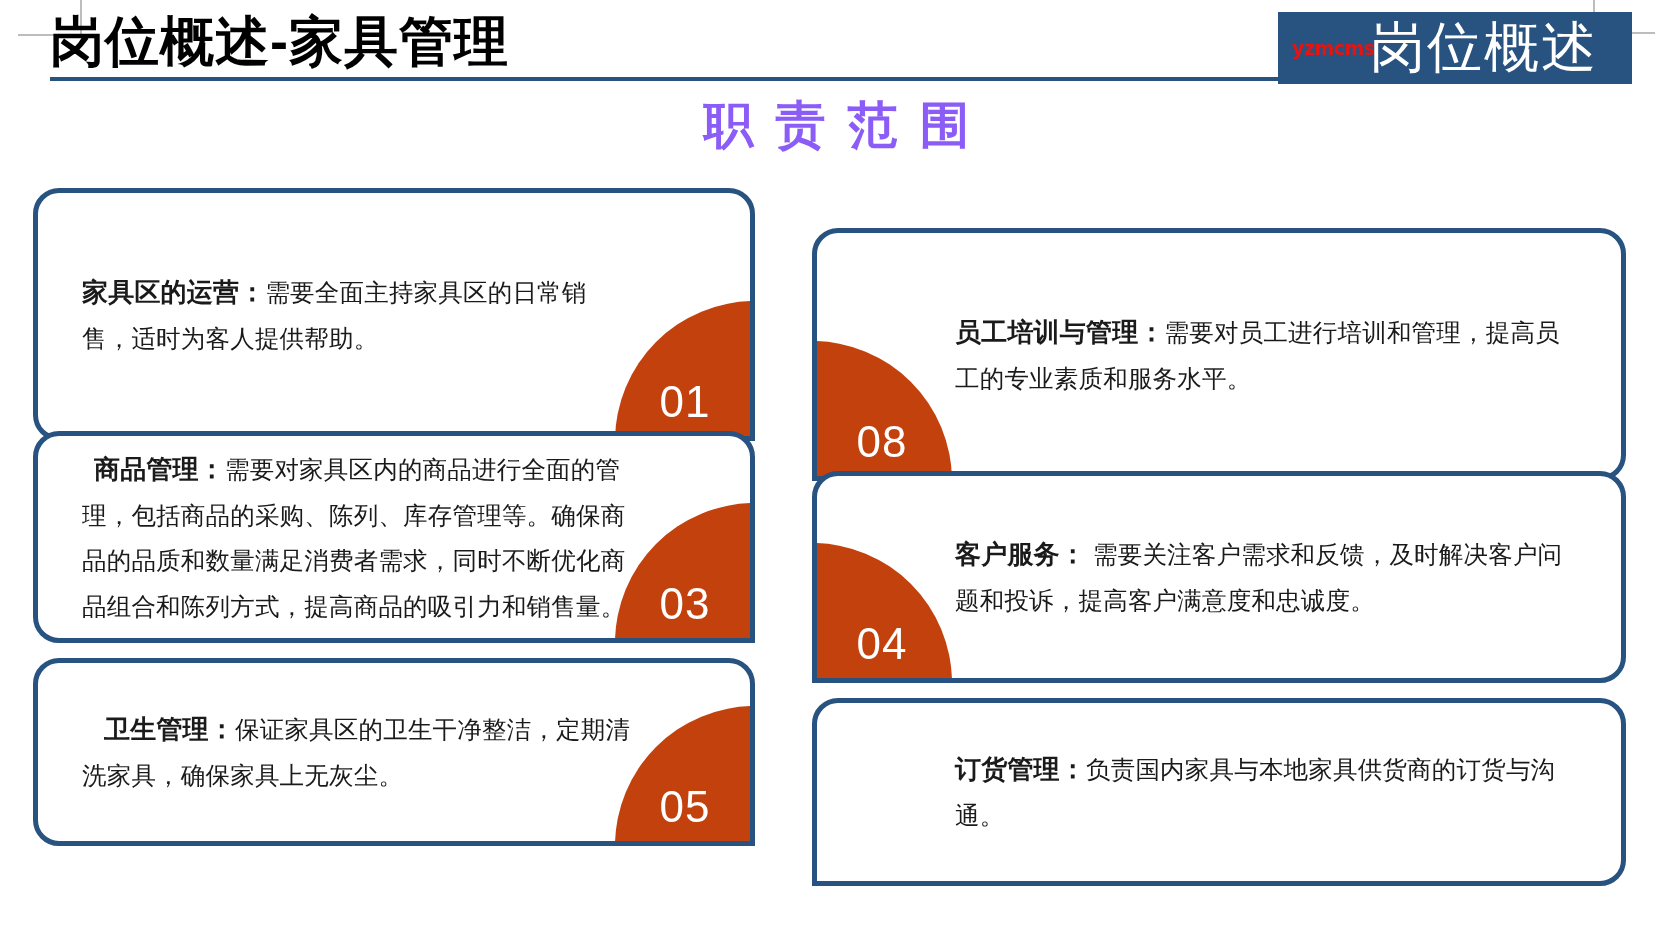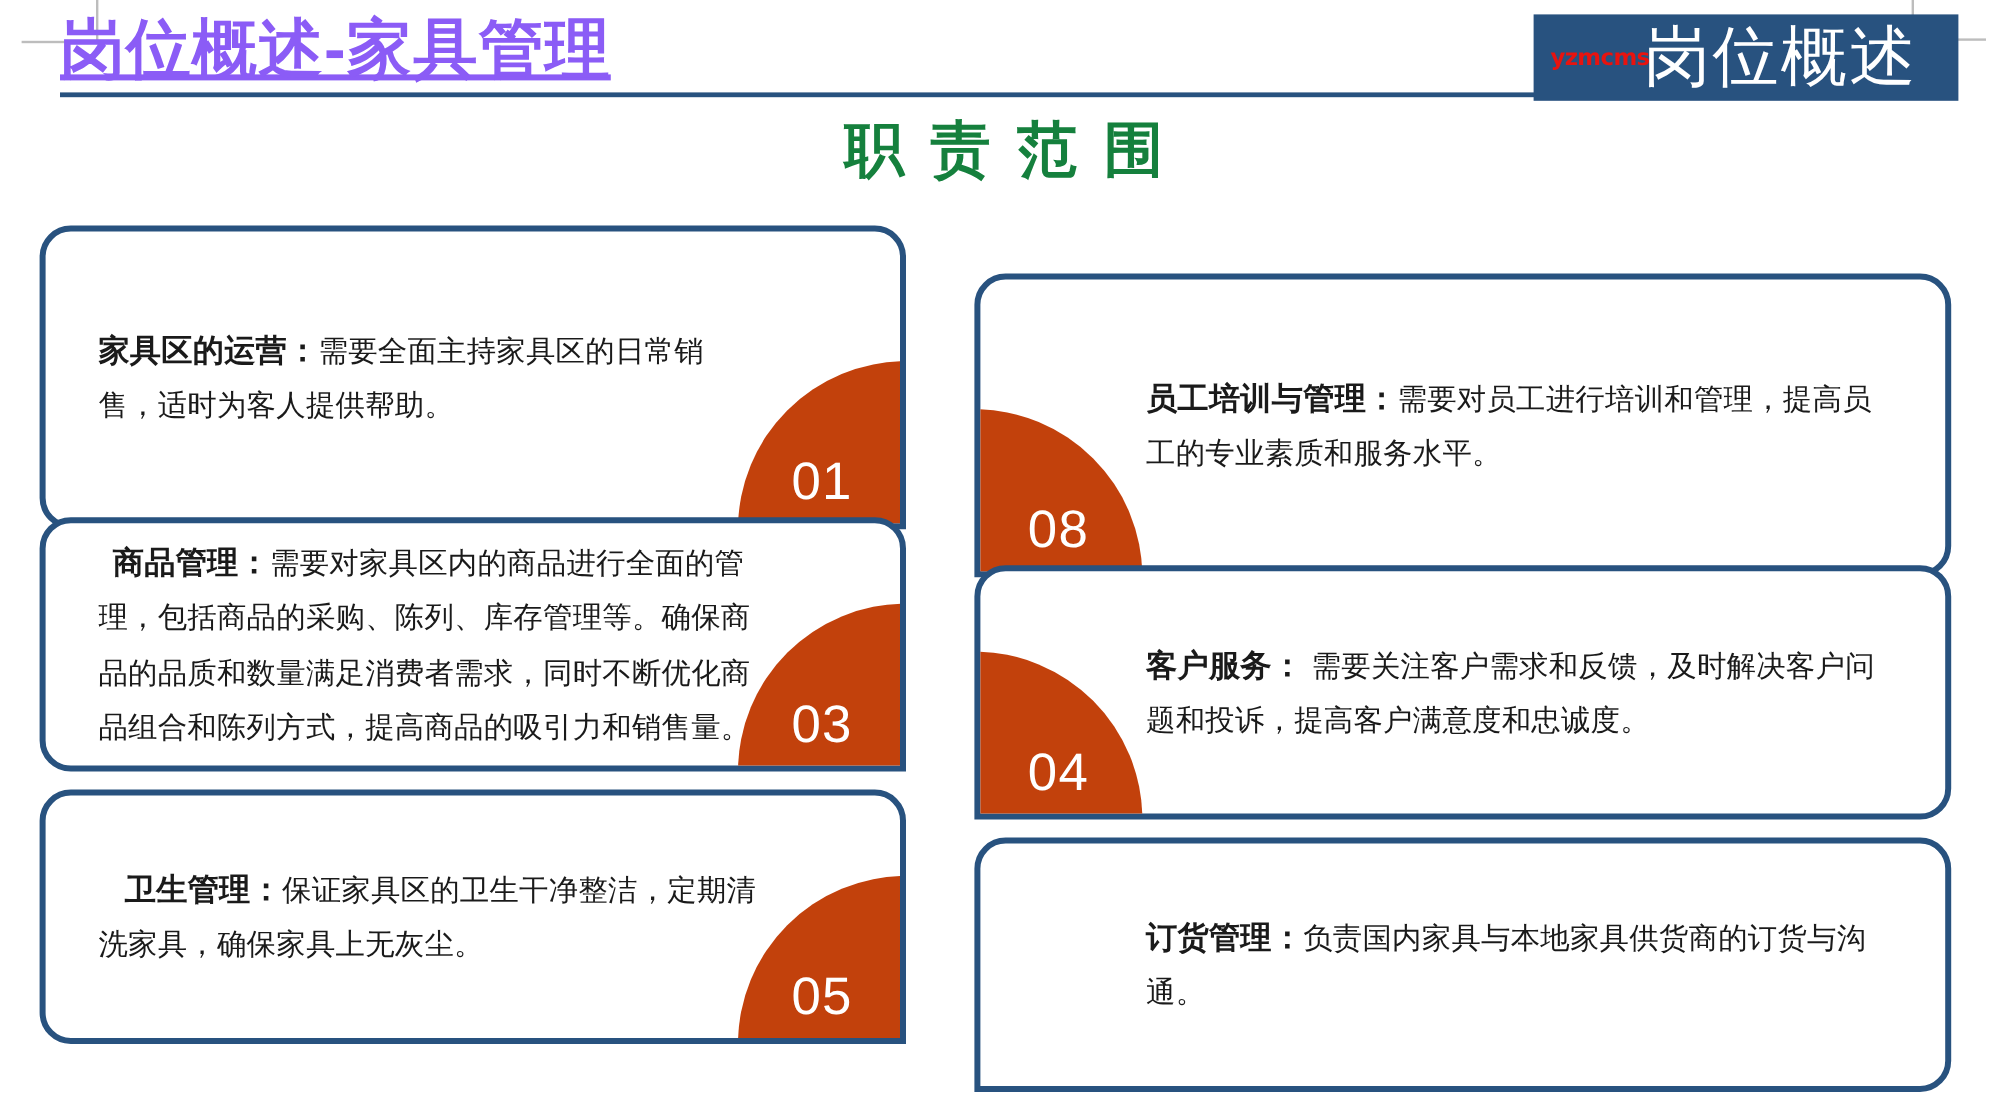"岗位概述-家具管理" .slide-title { color: #8b5cf6 -> #000000; text-decoration: underline -> none }
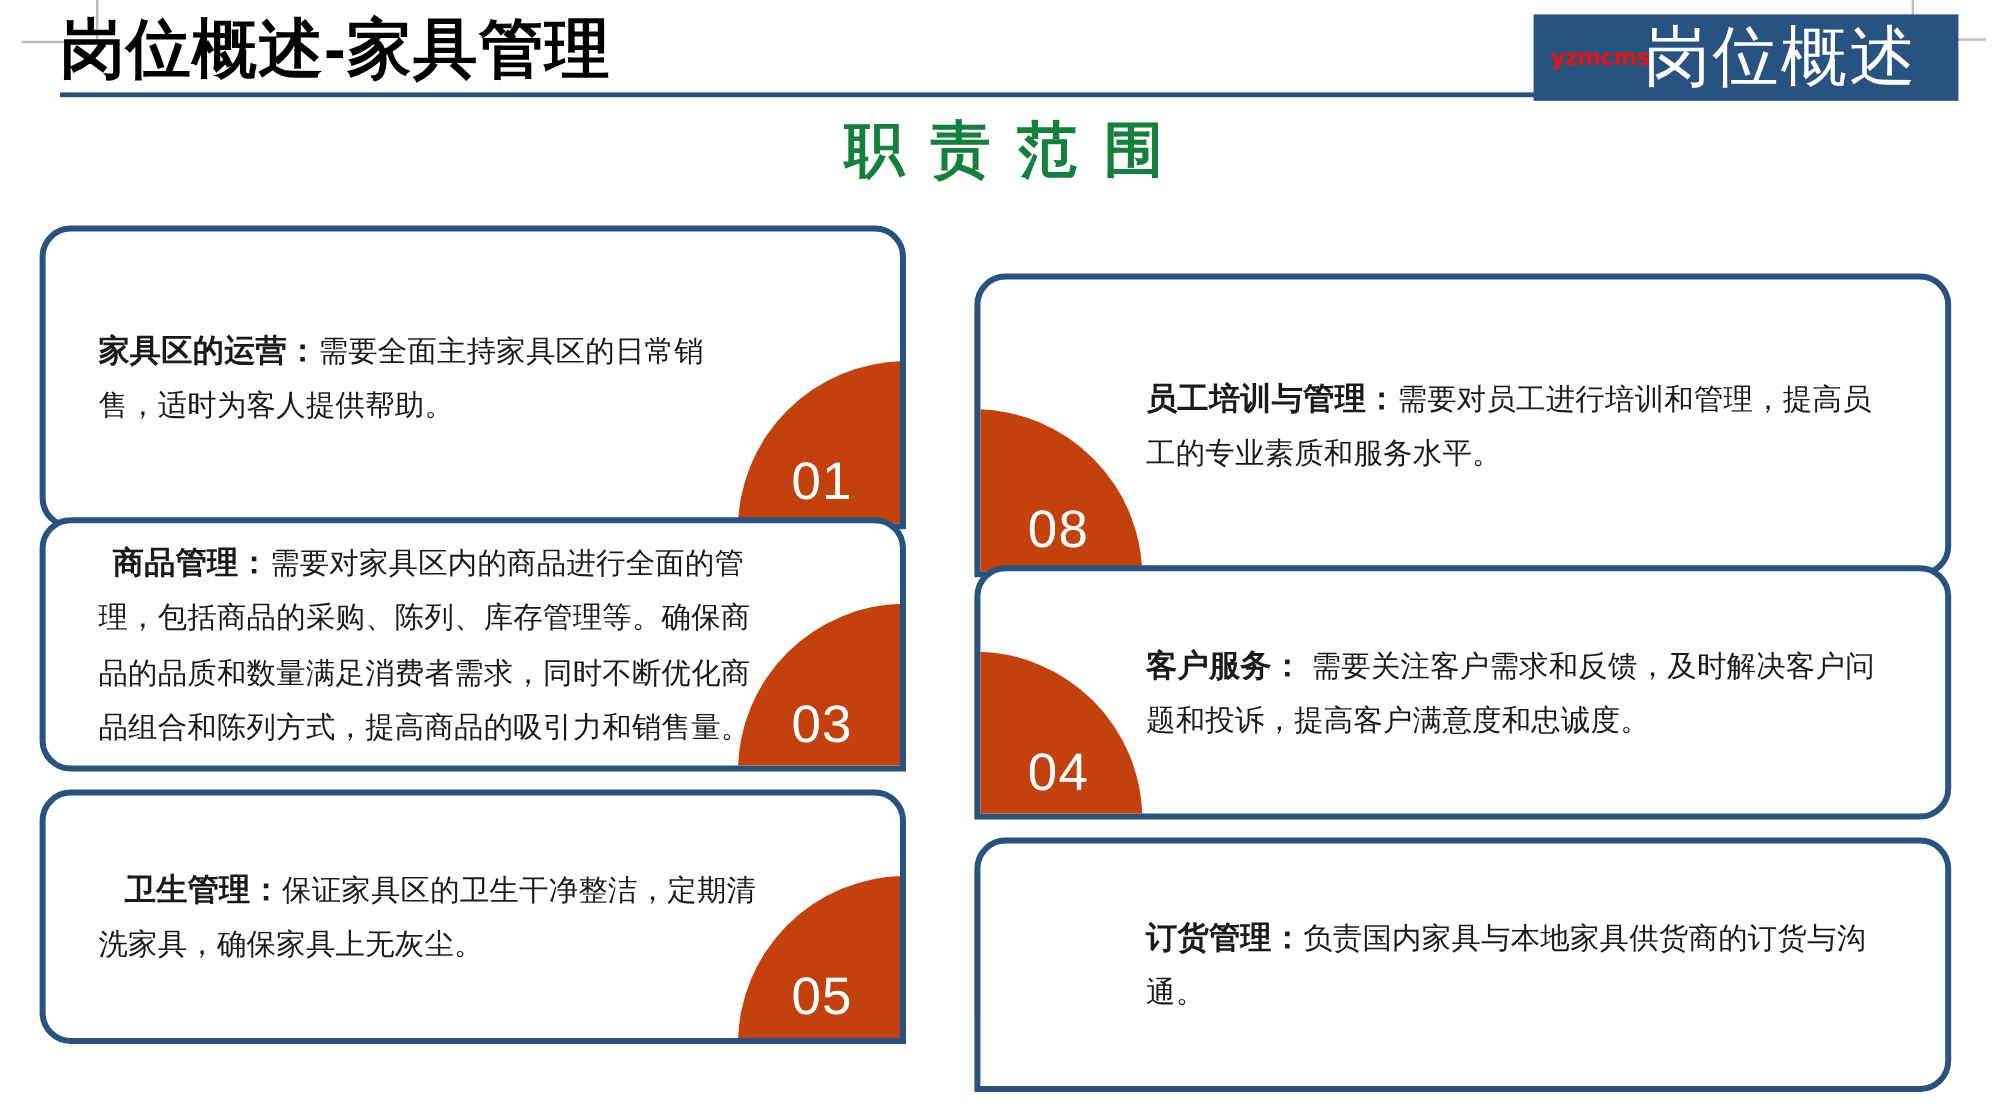"职责范围" .section-heading { color: #15803d -> #8b5cf6 }
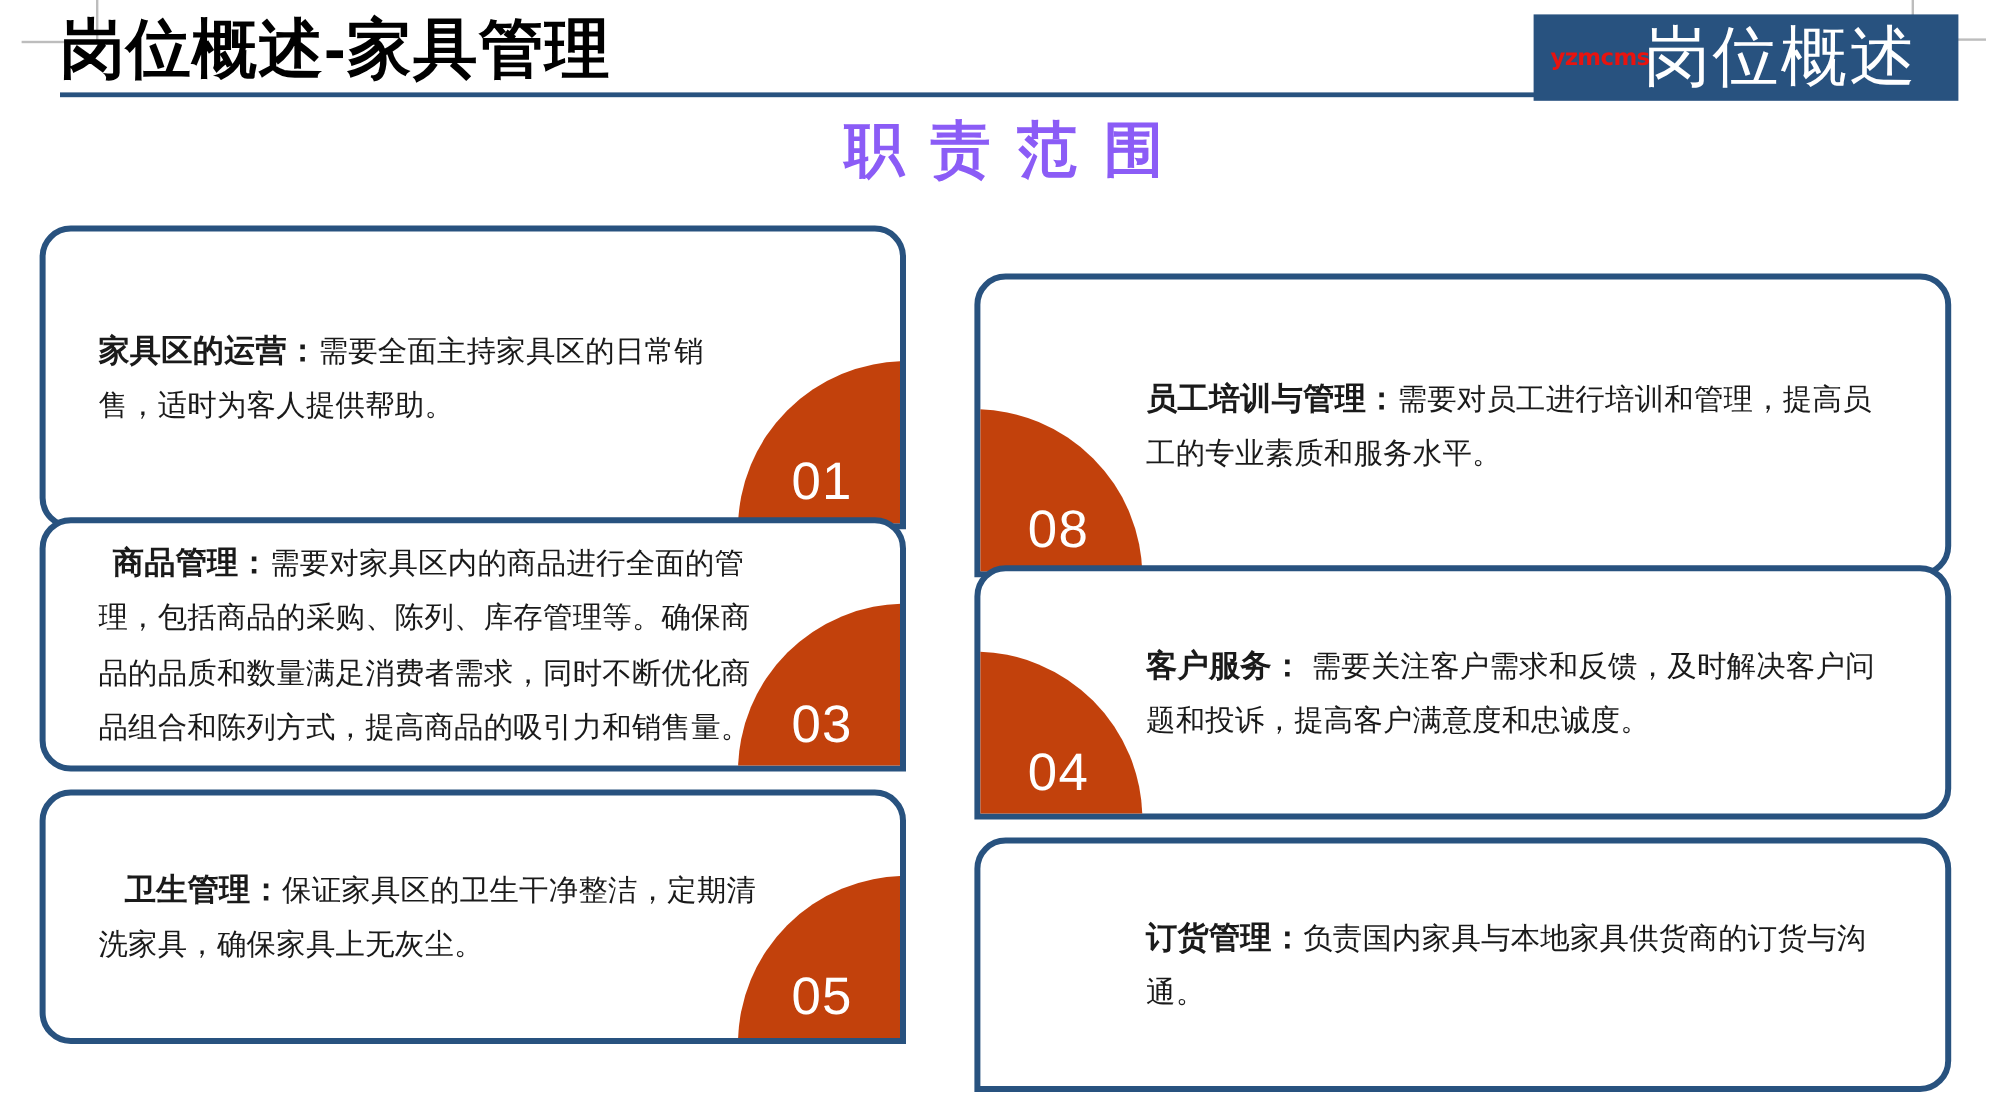"卫生管理：保证家具区的卫生干净整洁，定期清洗家具，确保家具上无灰尘。" .card.row3 { height: 212px -> 188px }
